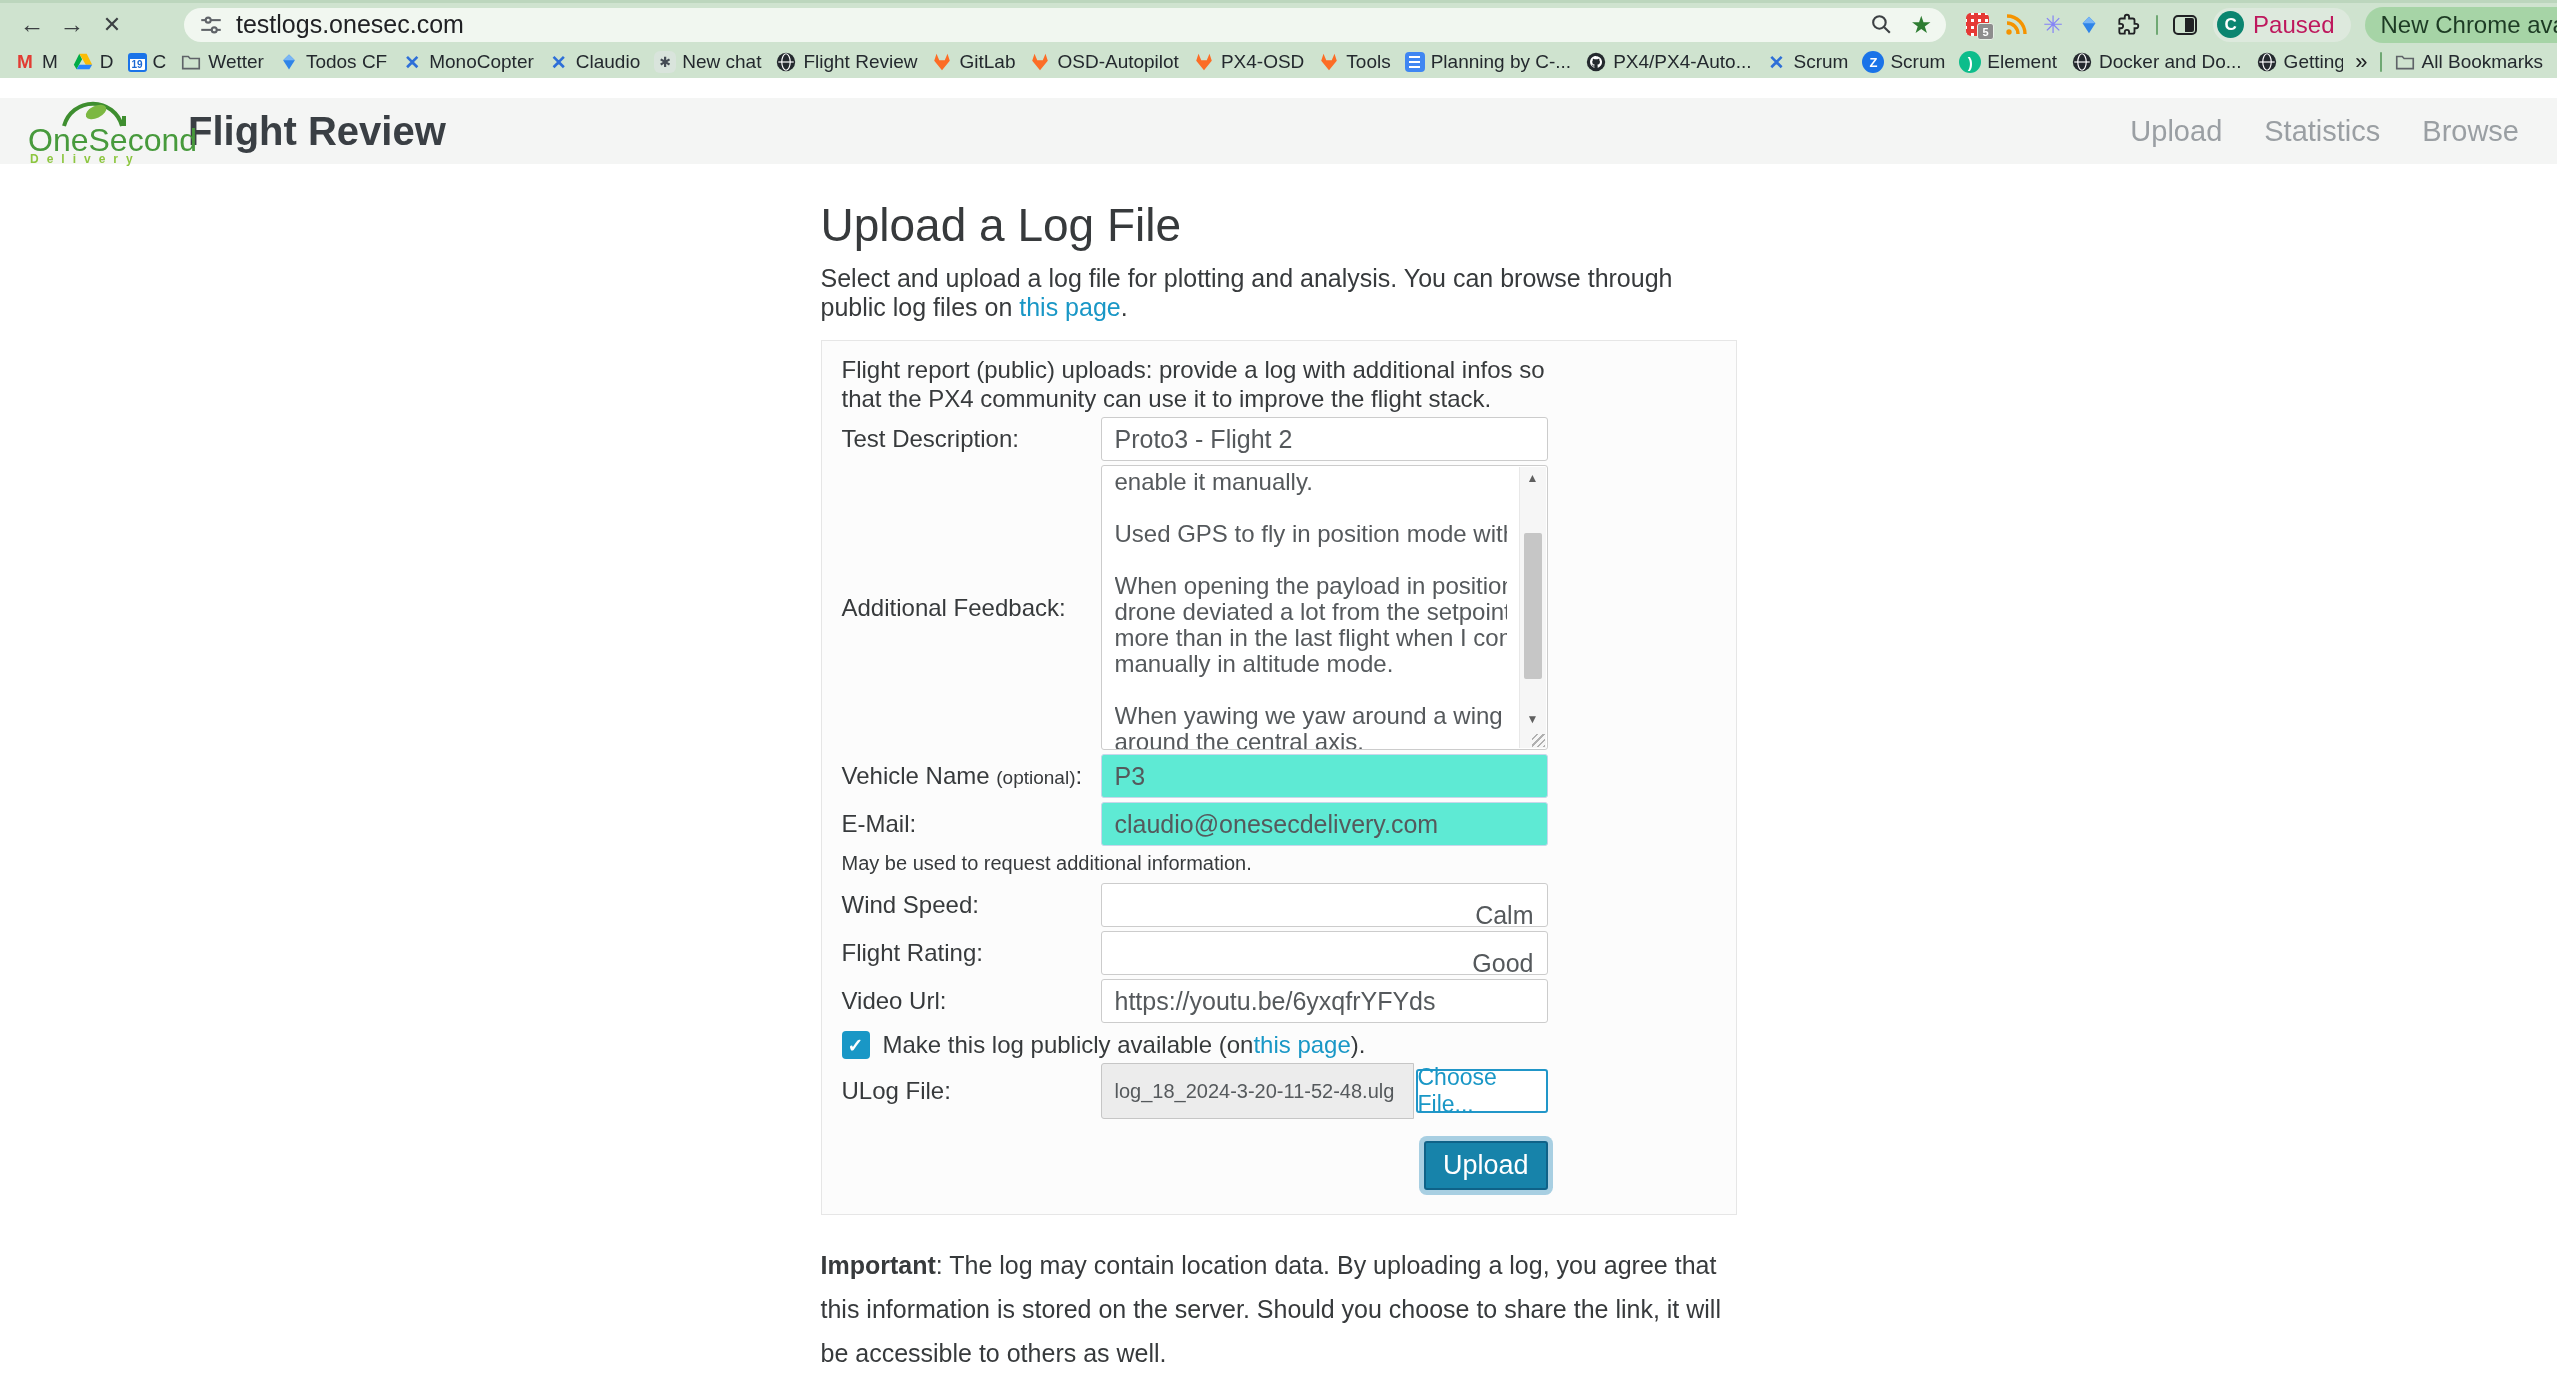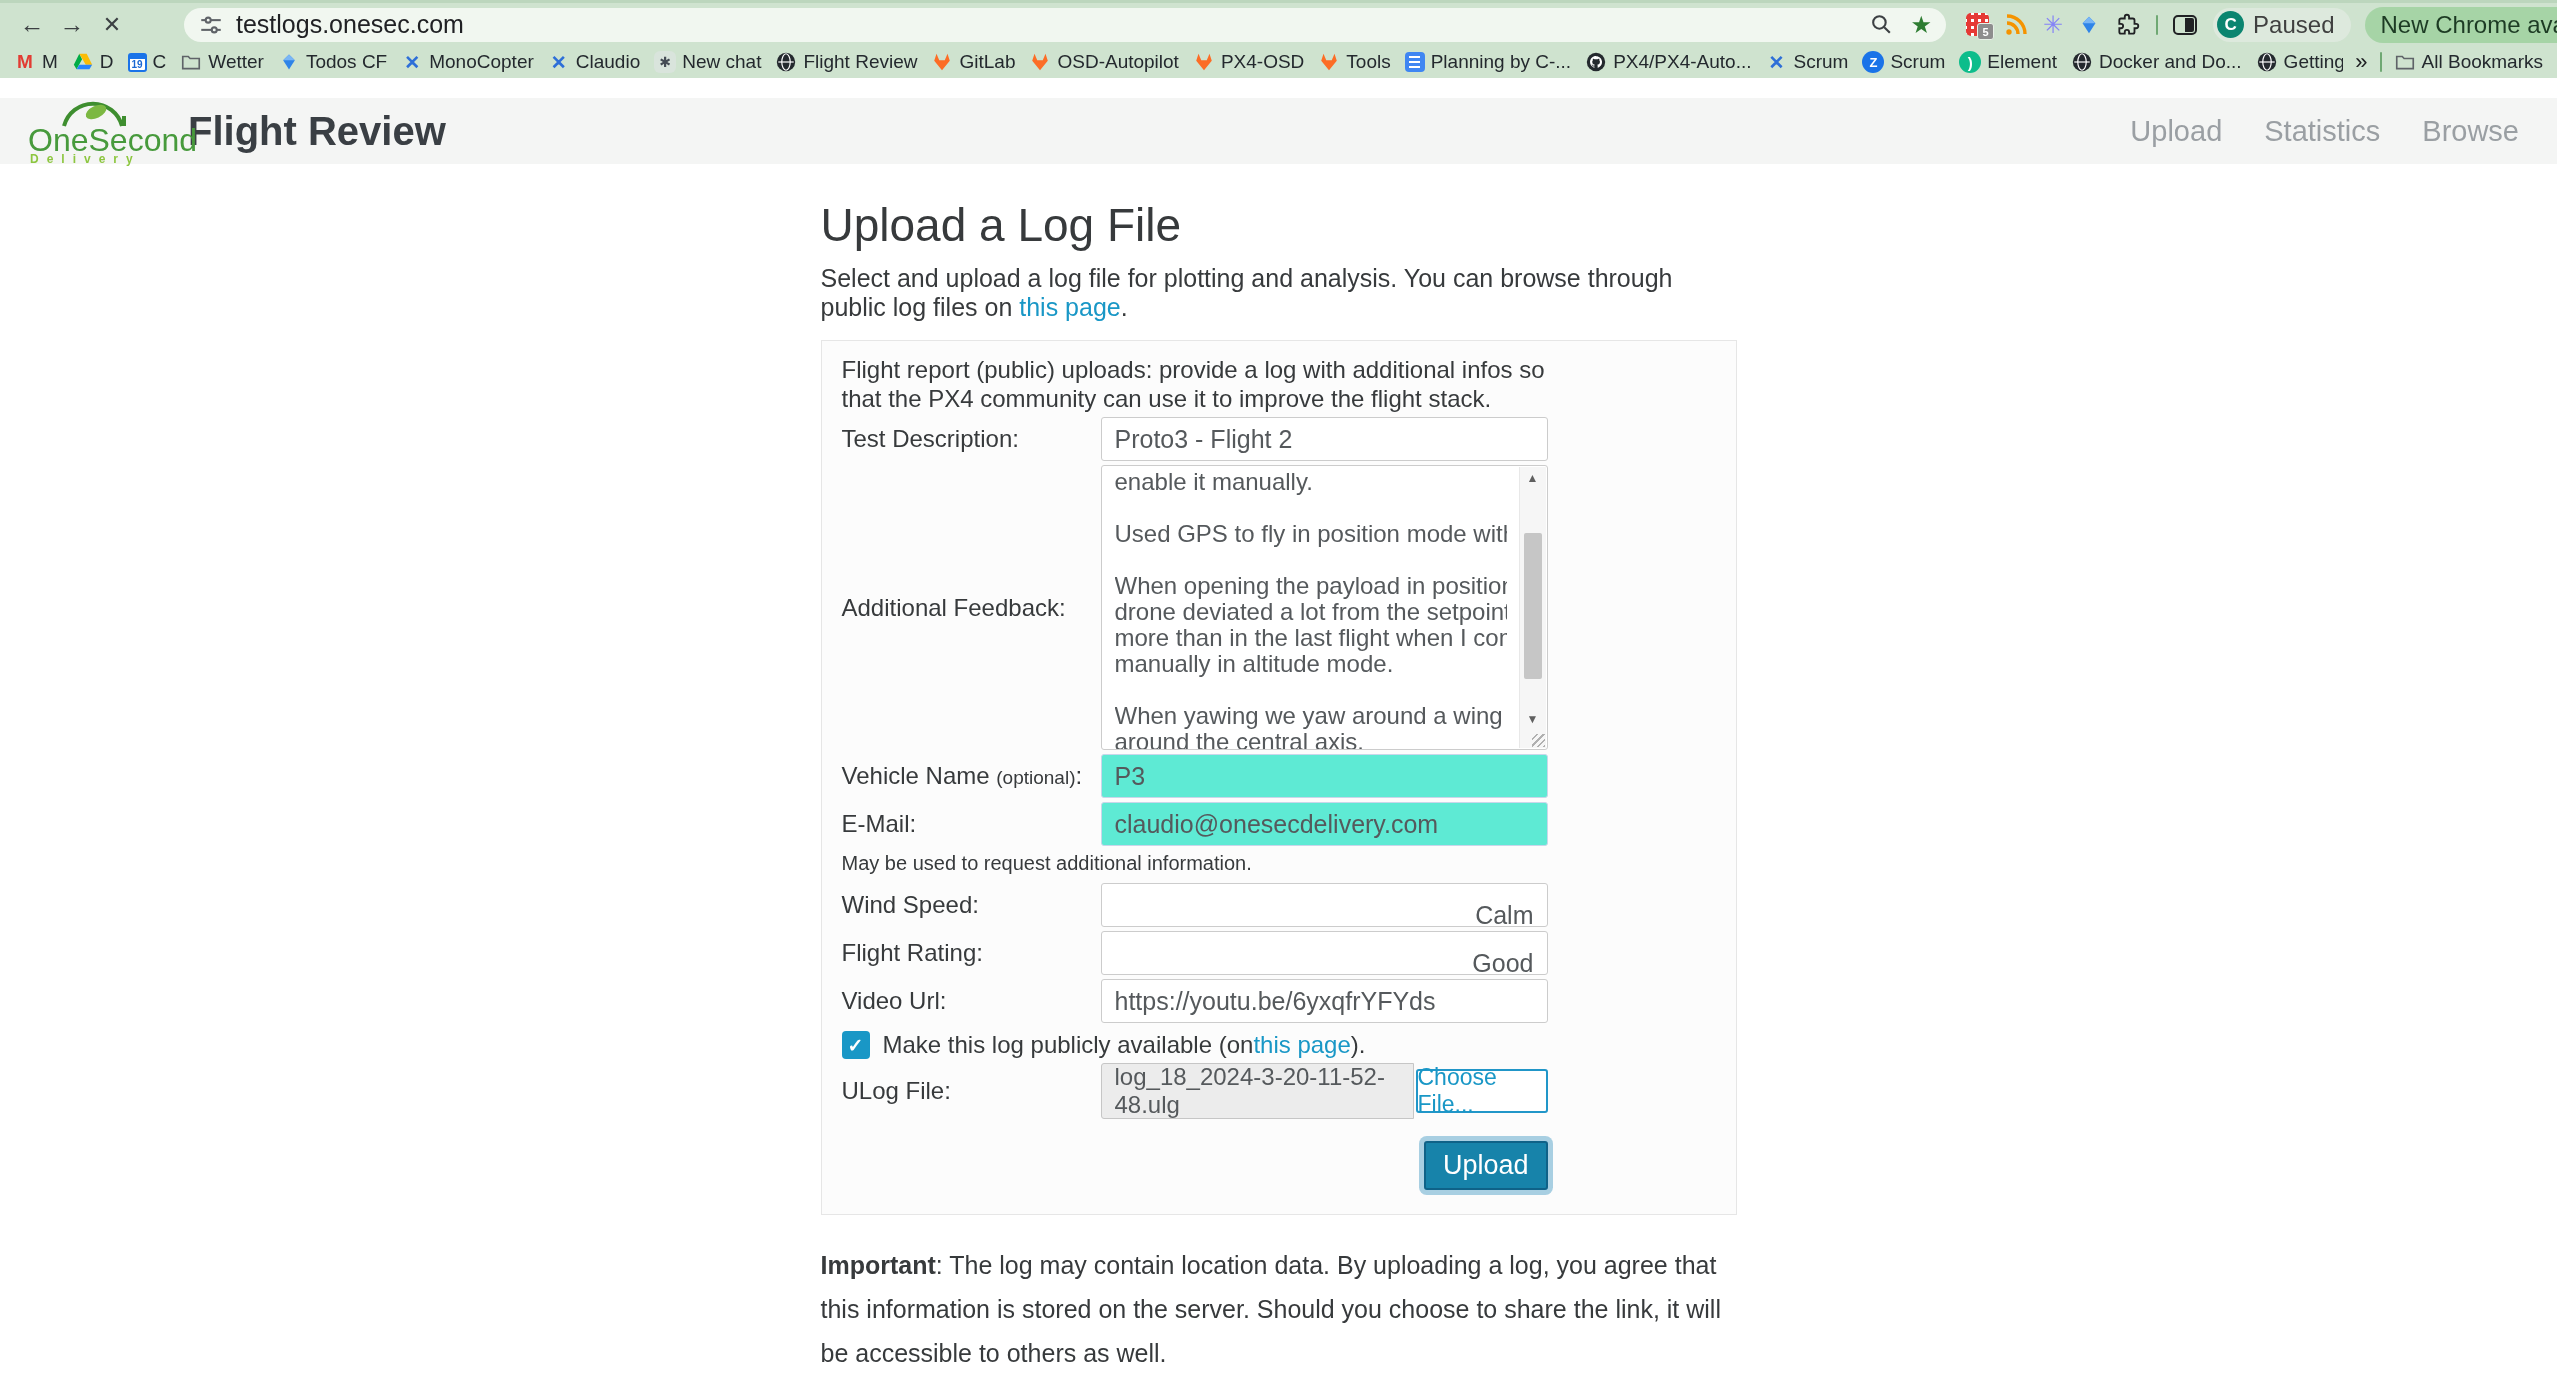"Paused" .profile-status { color: #404040 -> #be185d }
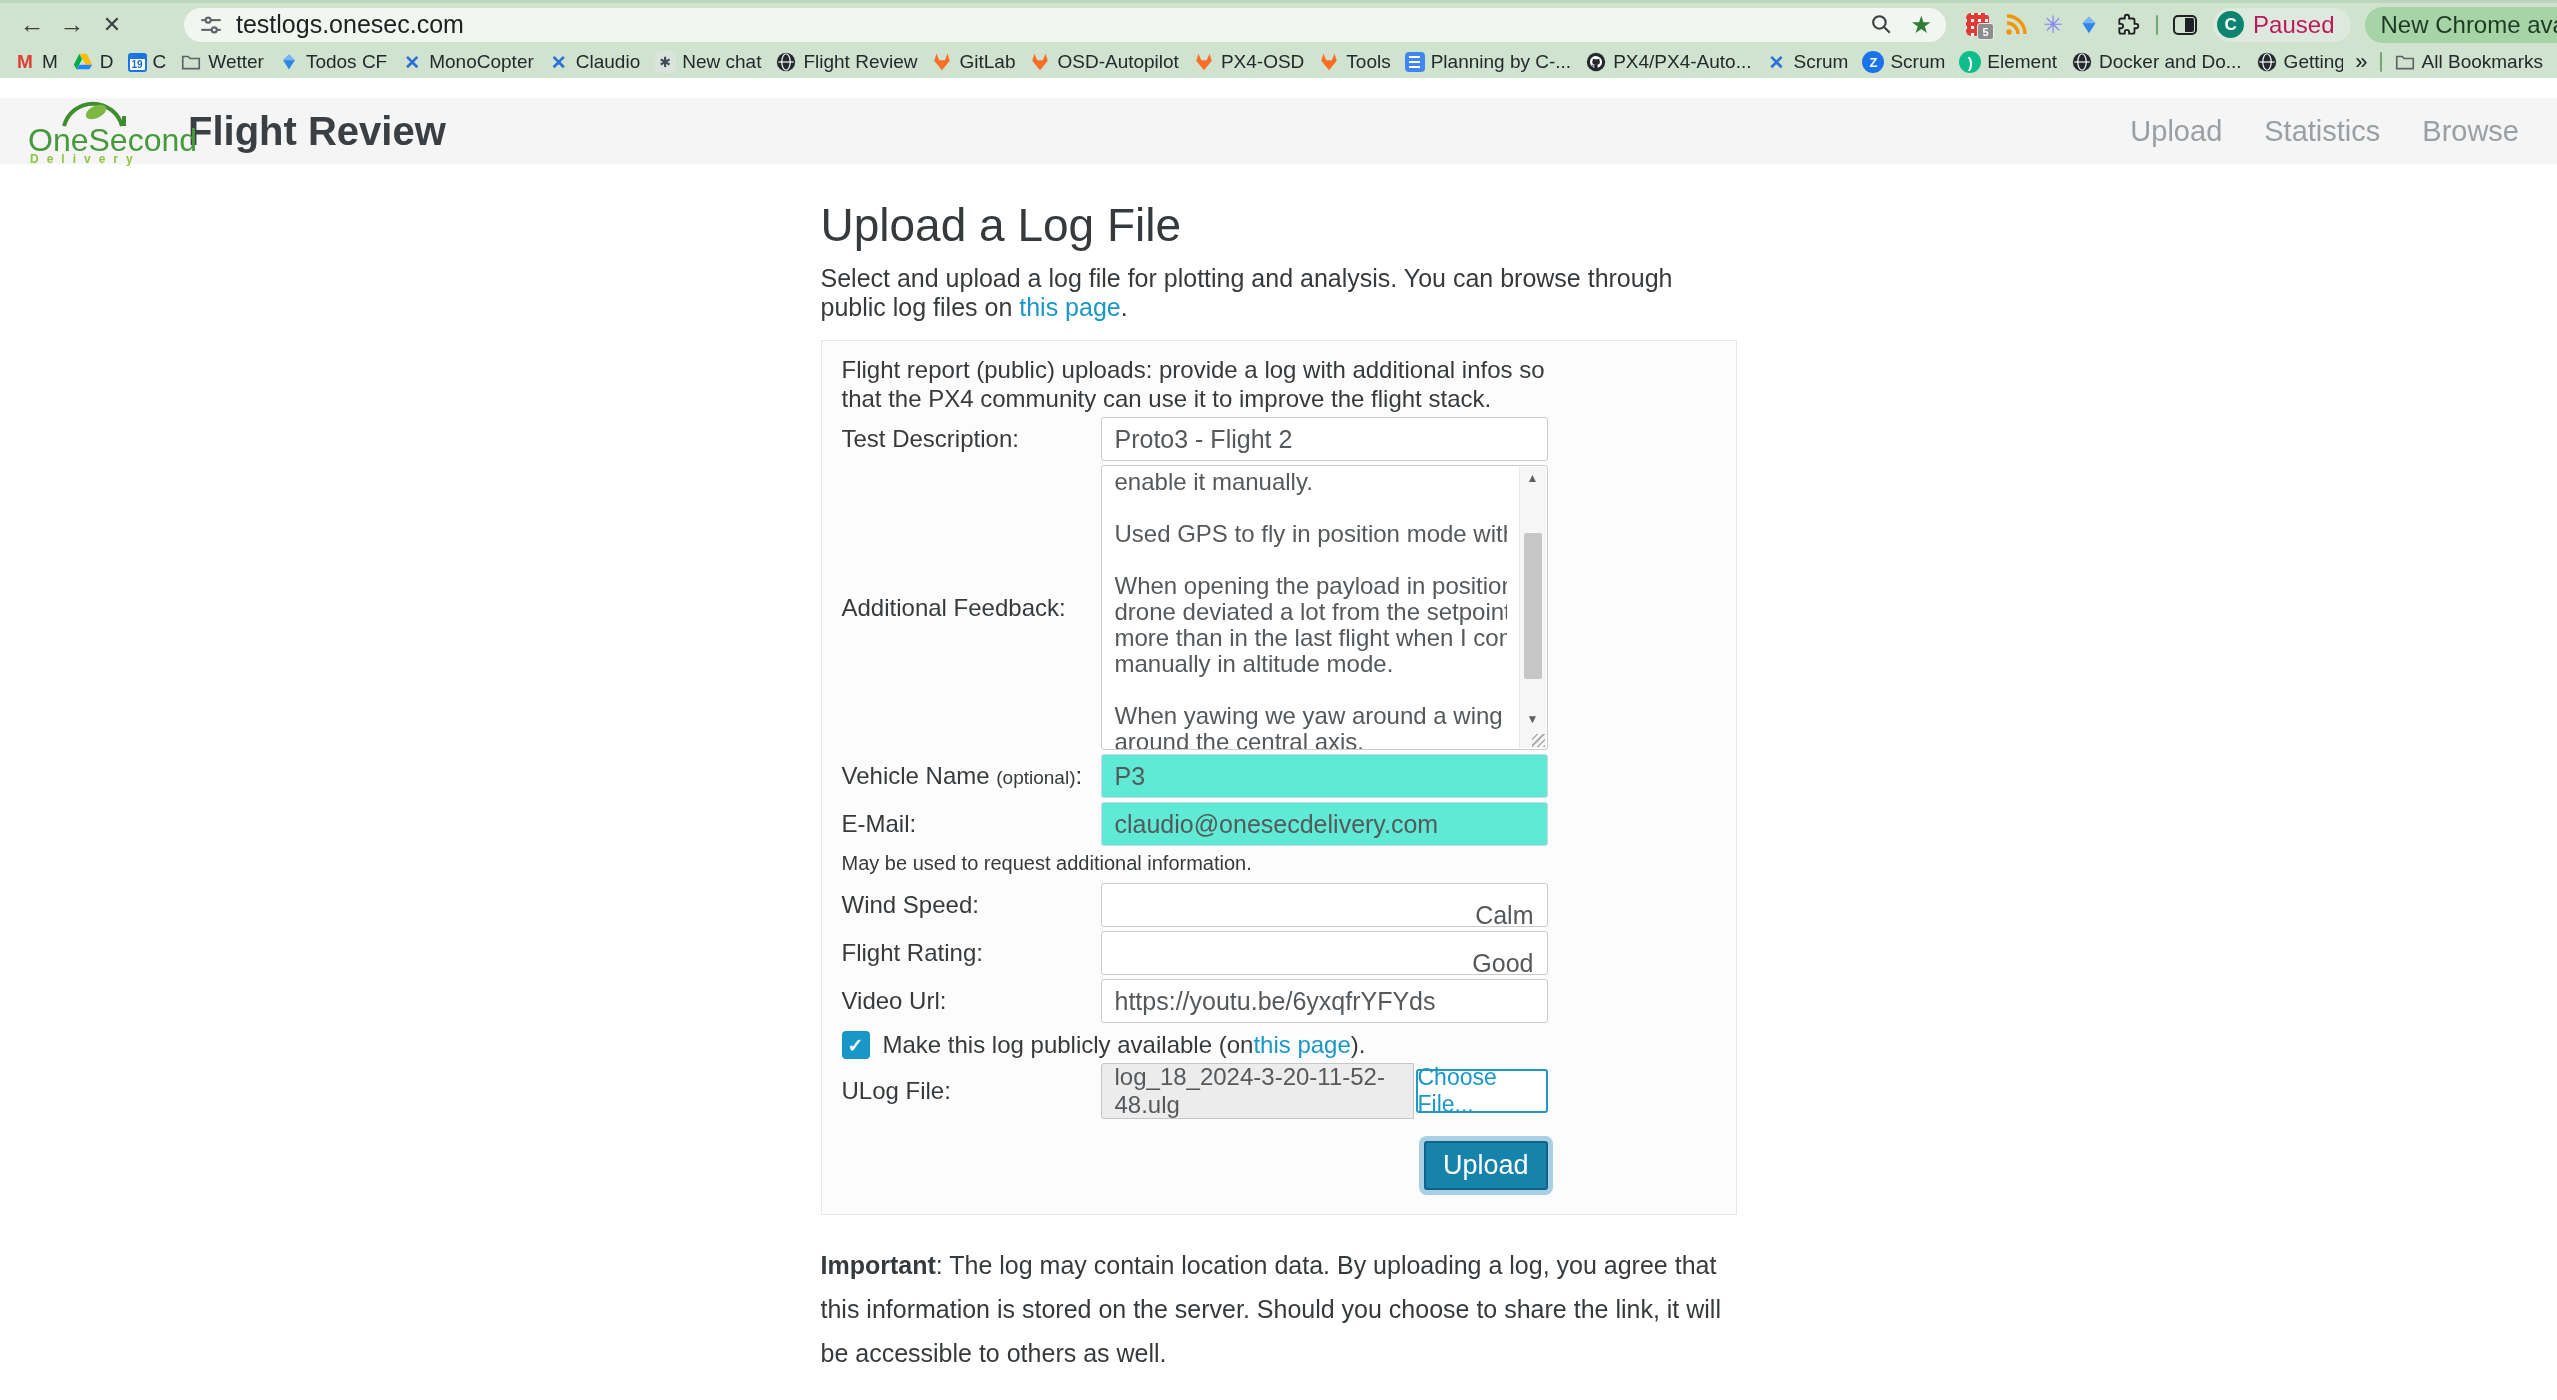"log_18_2024-3-20-11-52-48.ulg" .filefield { font-size: 24px -> 20px }
